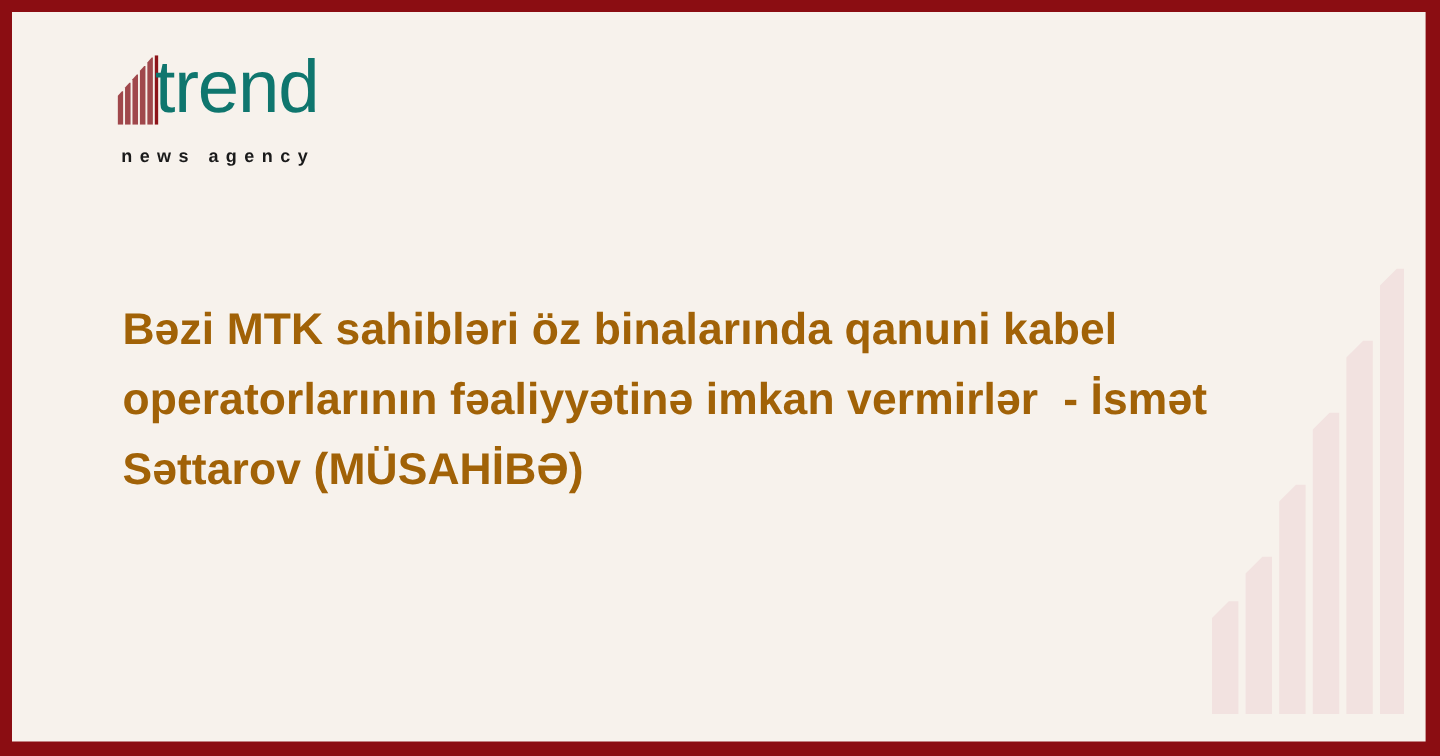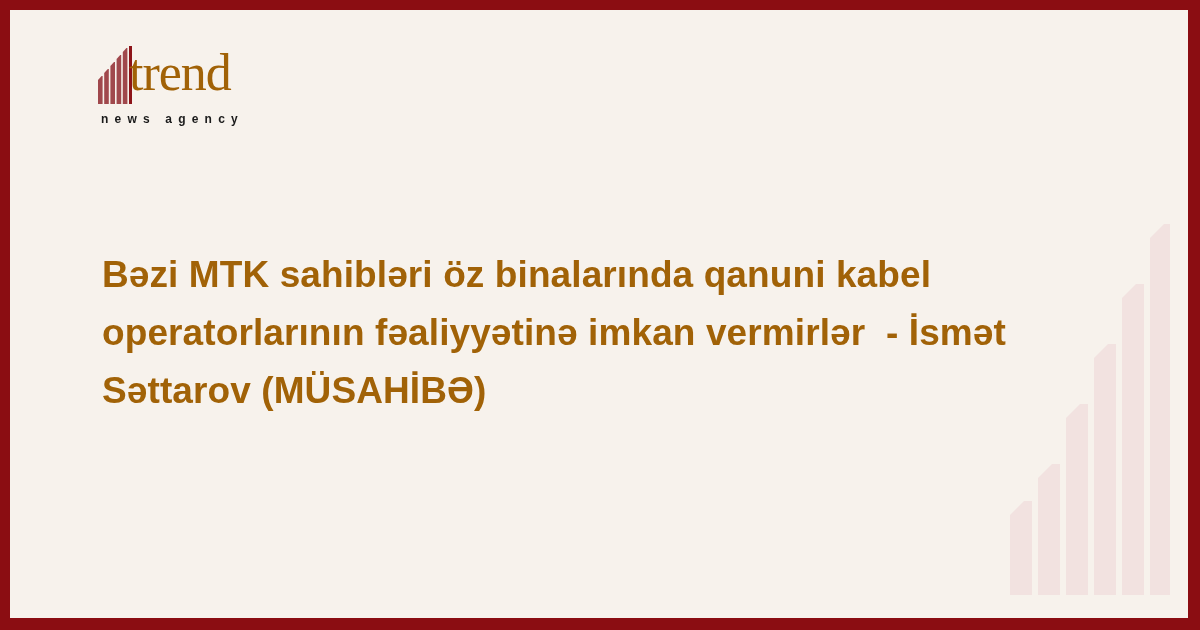"trend" #logo-word { color: #a16207 -> #0f766e; font-family: Liberation Serif, serif -> Liberation Sans, sans-serif; font-size: 52px -> 62px }
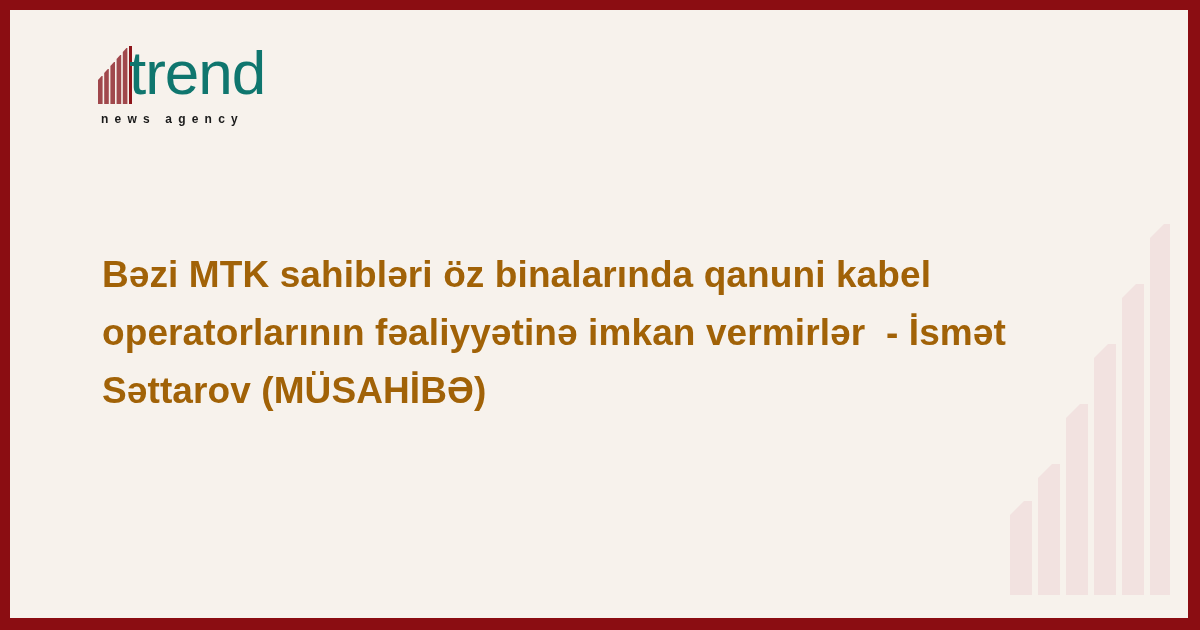"news agency" #logo-tagline { font-size: 12px -> 15px; margin-top: 6px -> 16px }
